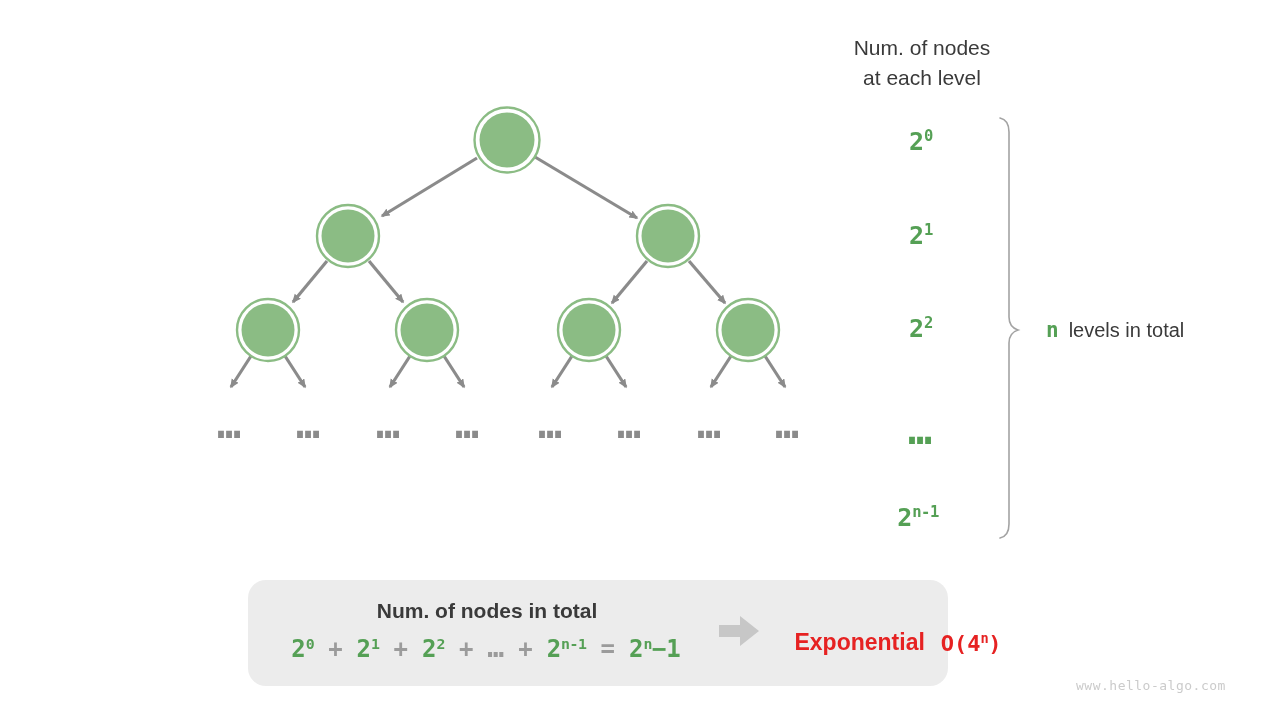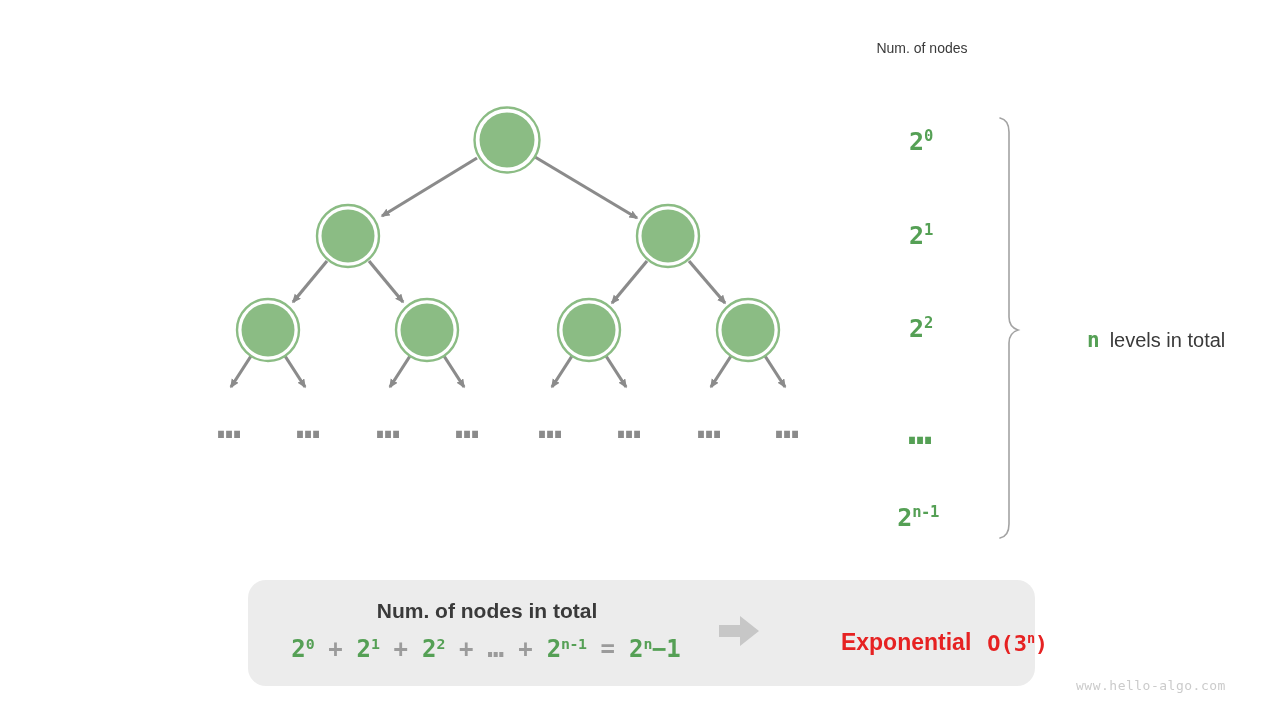"Num. of nodes" .panel-header { font-size: 14px -> 21px }
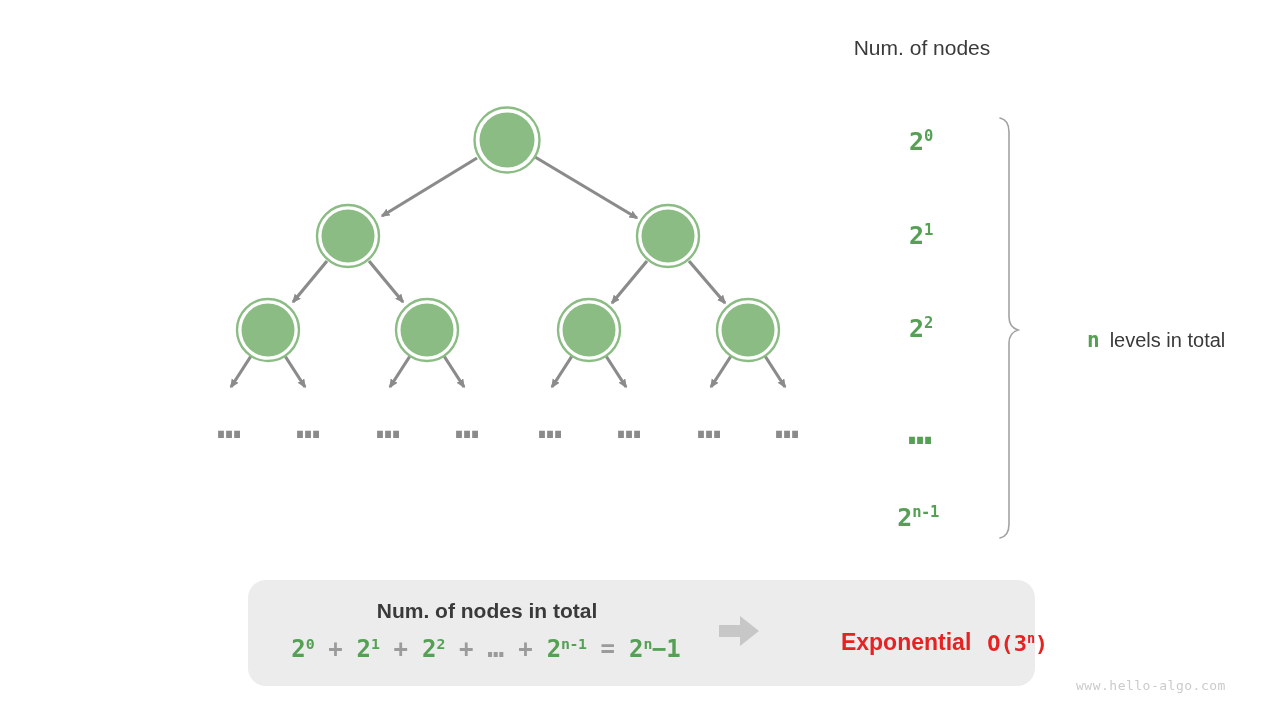"at each level" div { html: none -> <div>at each level</div> }
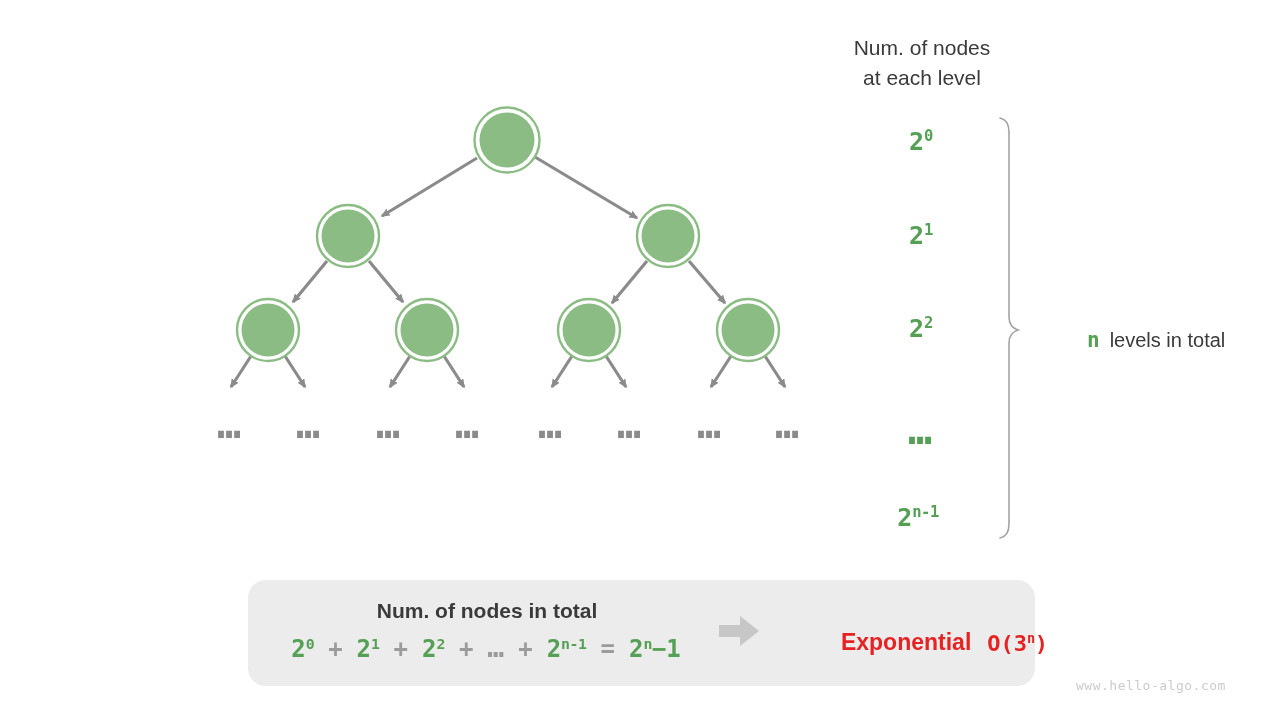"n levels in total" .brace-label { margin-left: 41px -> none; top: 327px -> 317px }
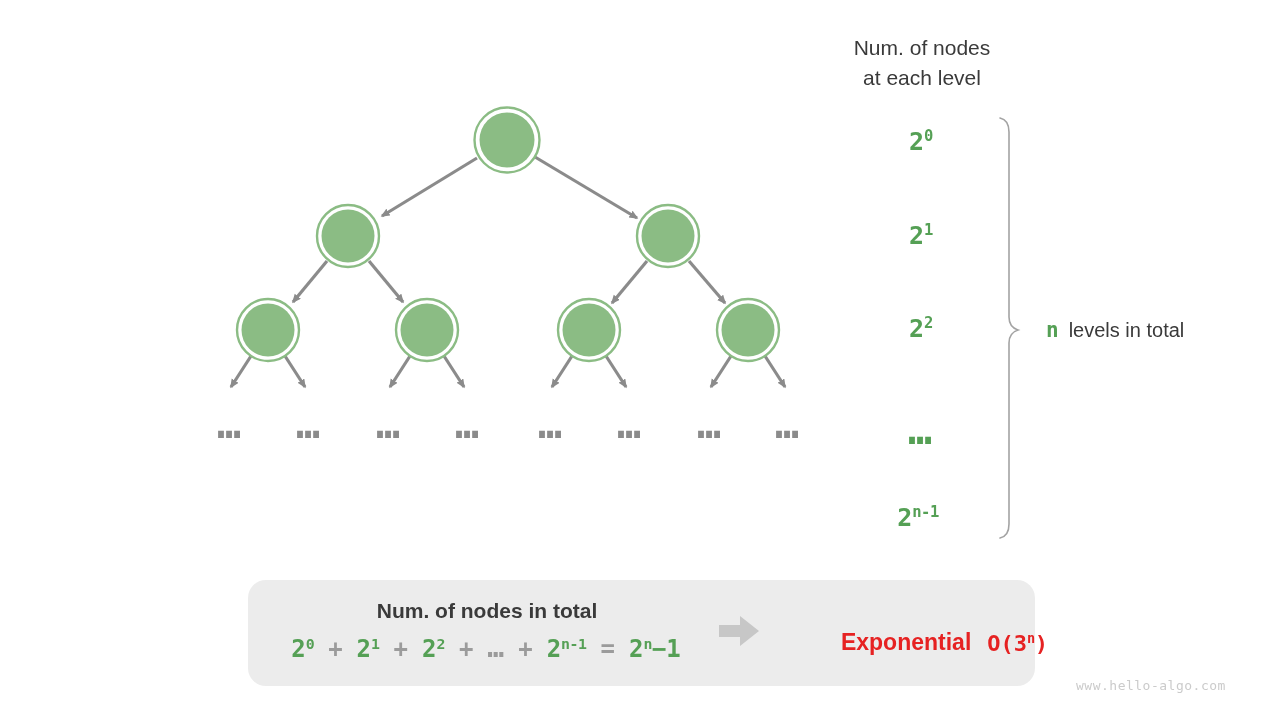"Num. of nodes in total" .summary-box { width: 787px -> 700px }
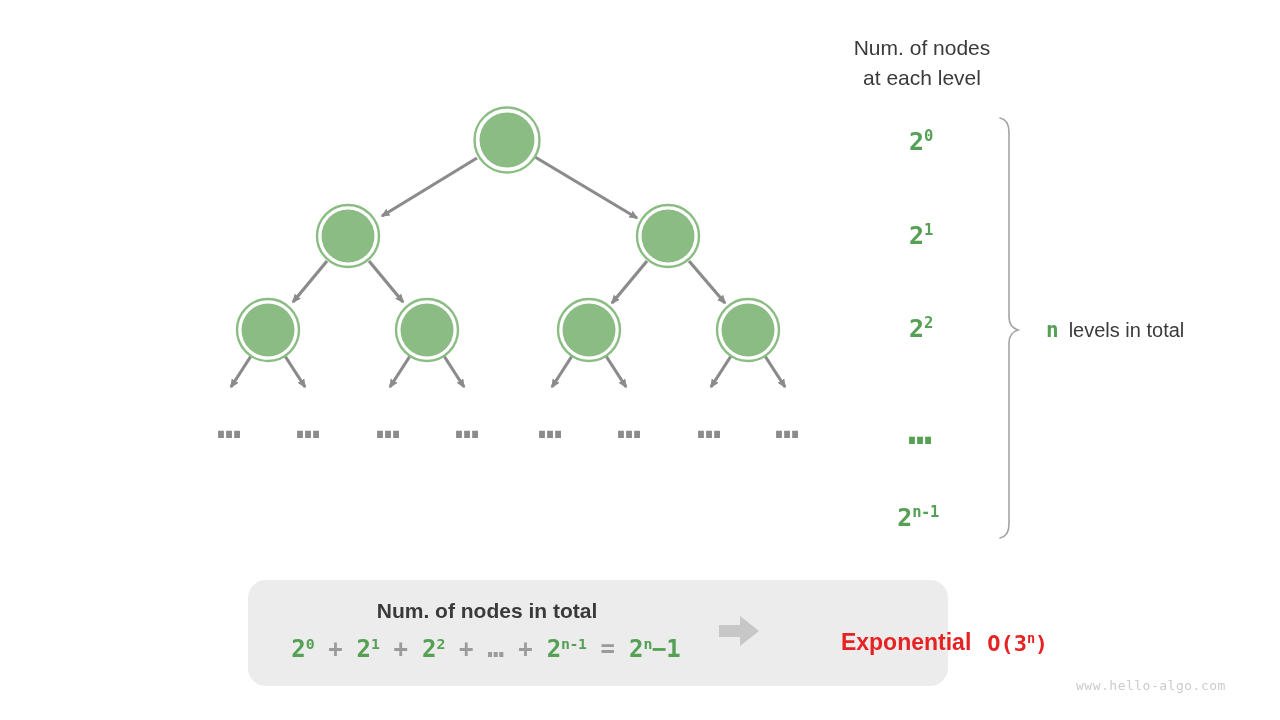"Exponential" .result-row { justify-content: flex-end -> center }
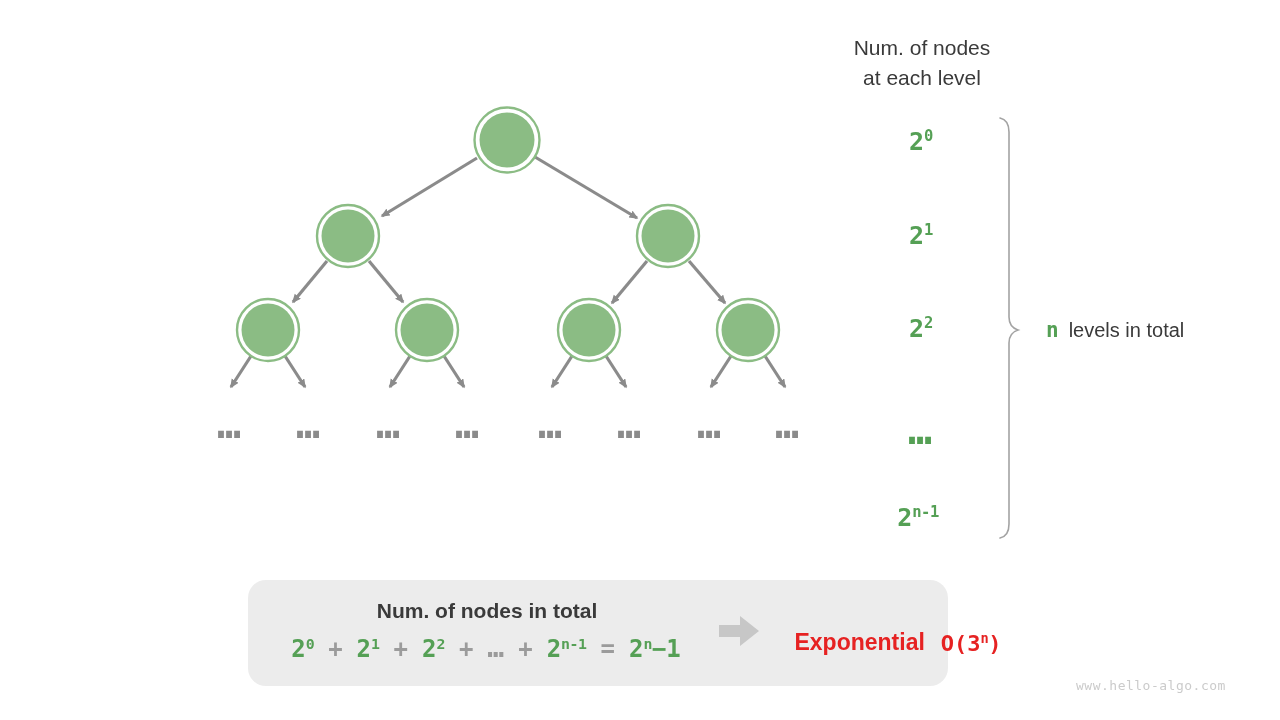"O(3" span { text: 3 -> 4 }
